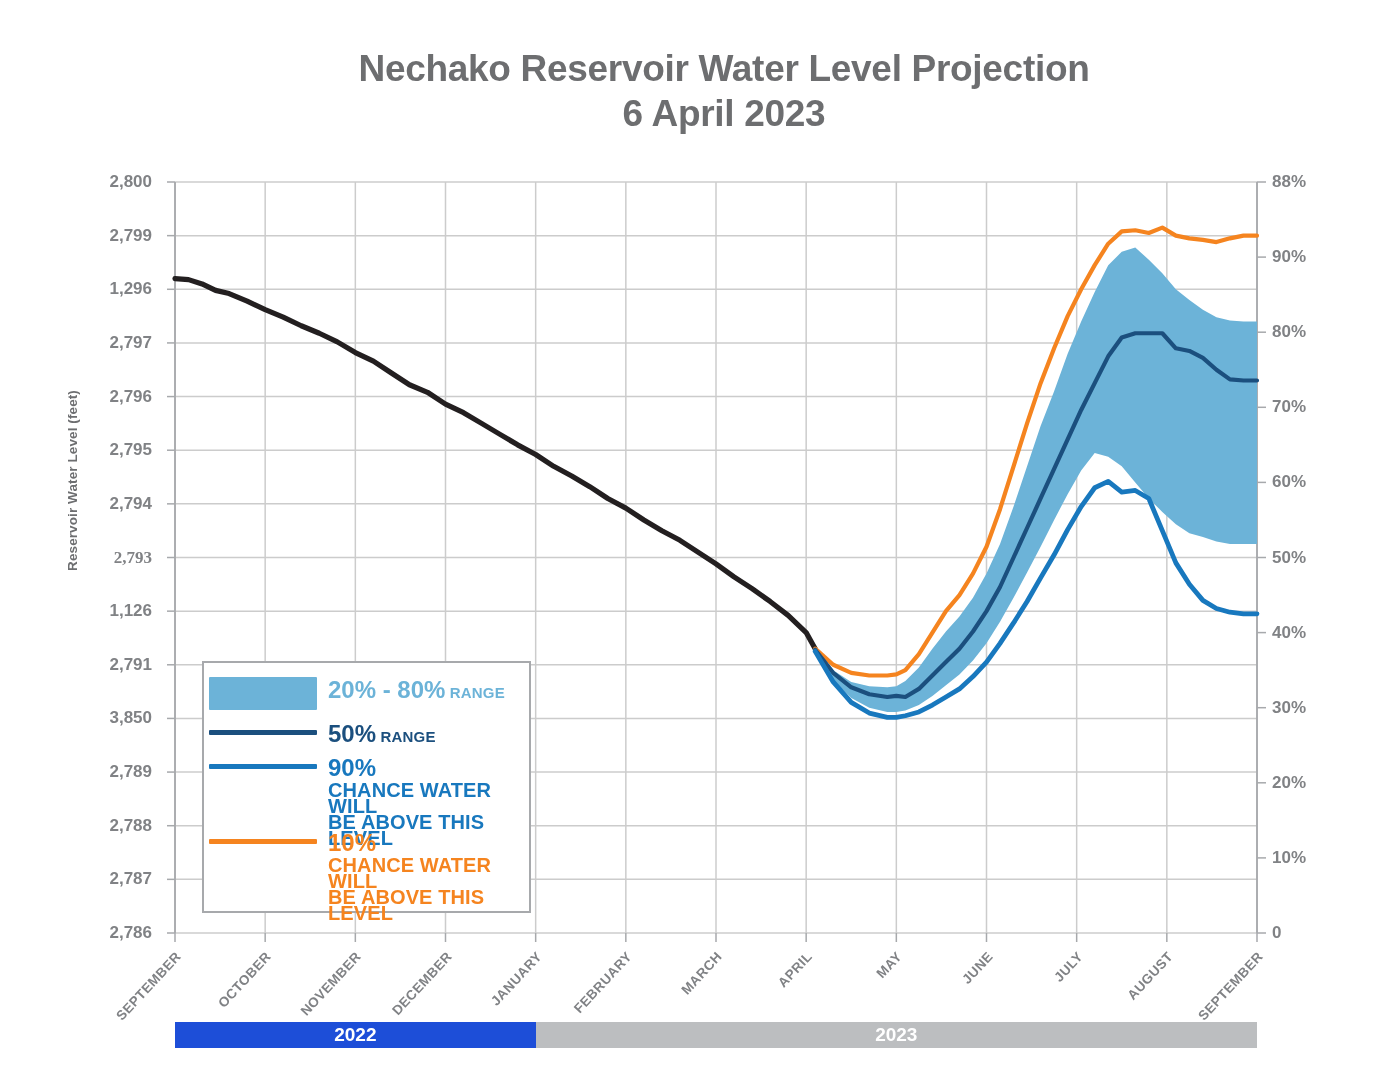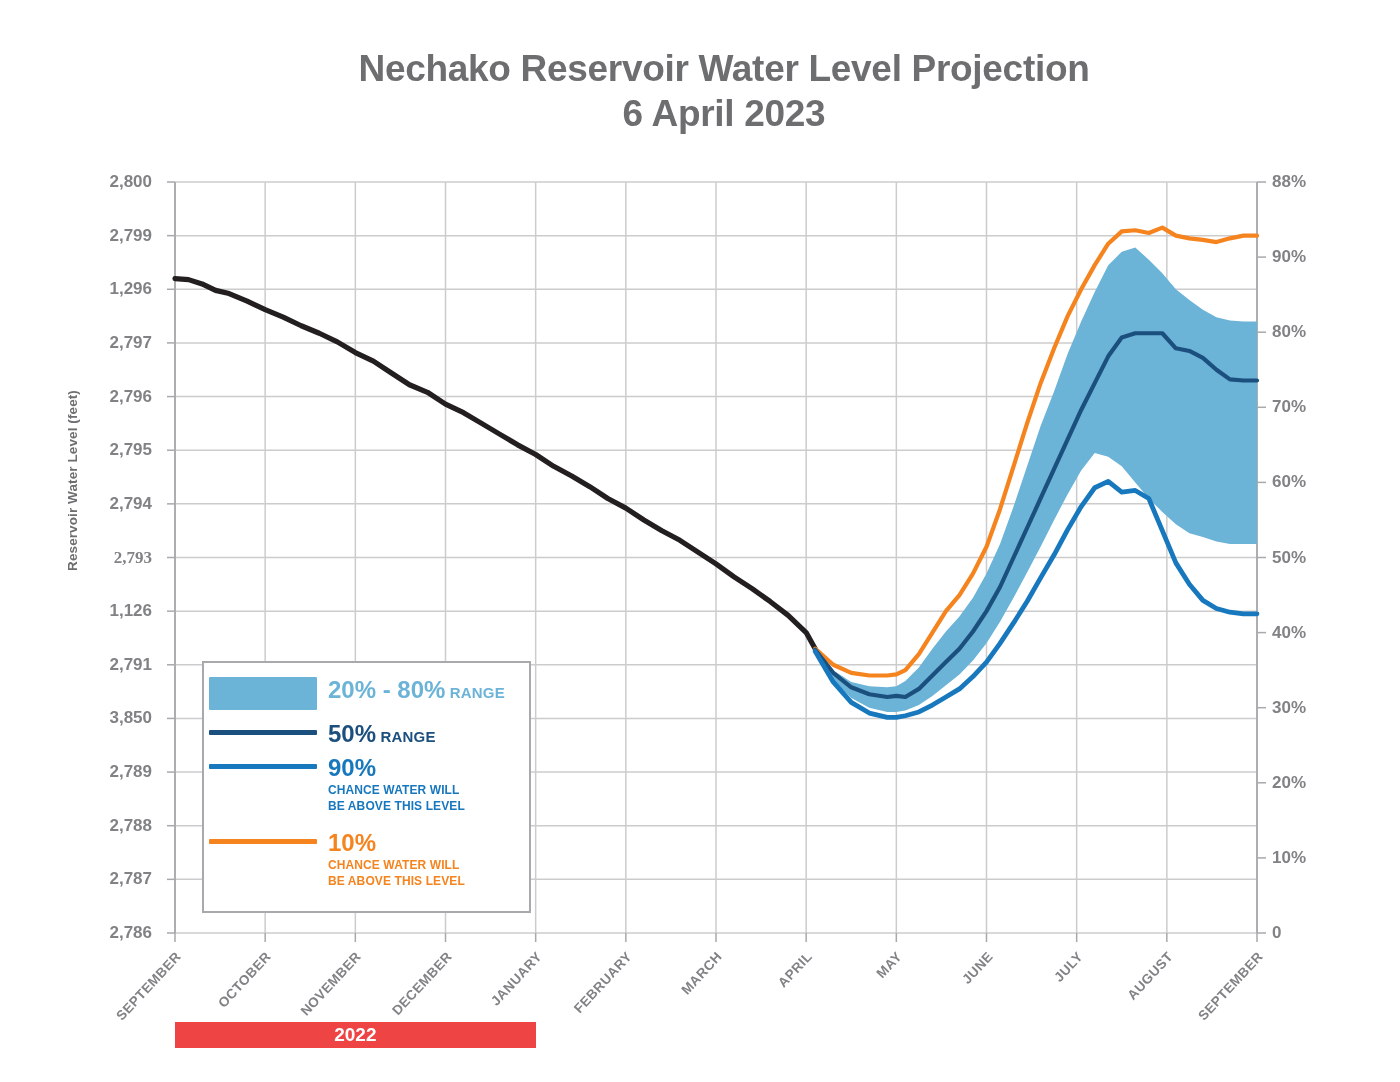"CHANCE WATER WILL" .lg-sub { font-size: 12px -> 20px }
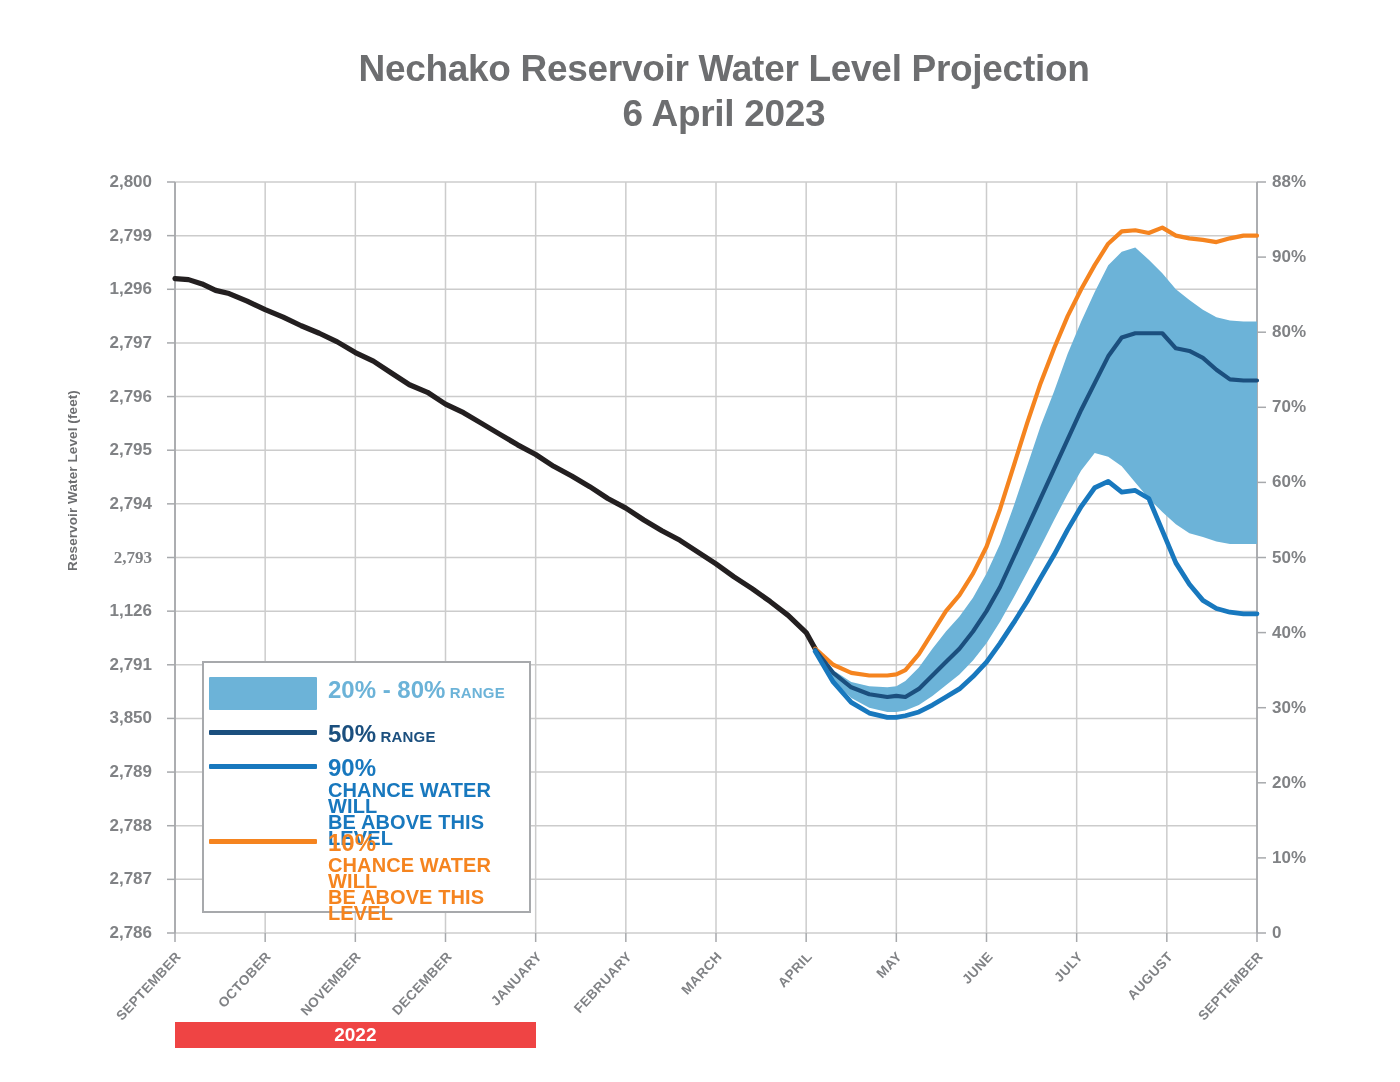"2022" div.yearseg { background: #ef4444 -> #1d4ed8 }
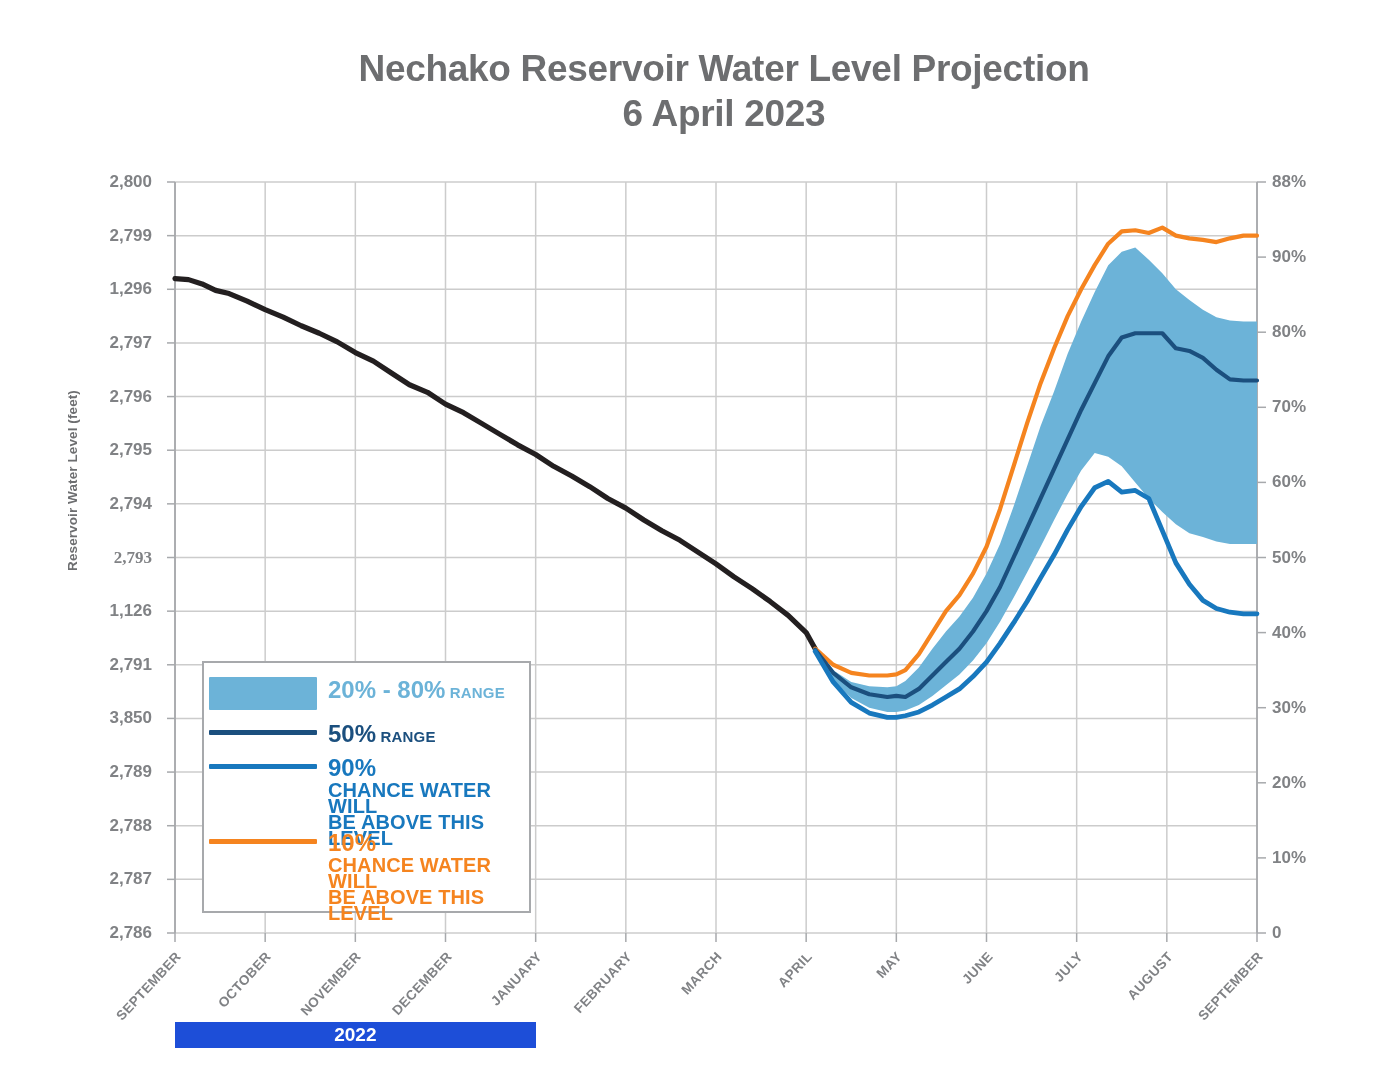"2023" div.yearseg { html: none -> <div> <span>2023</span> </div> }
